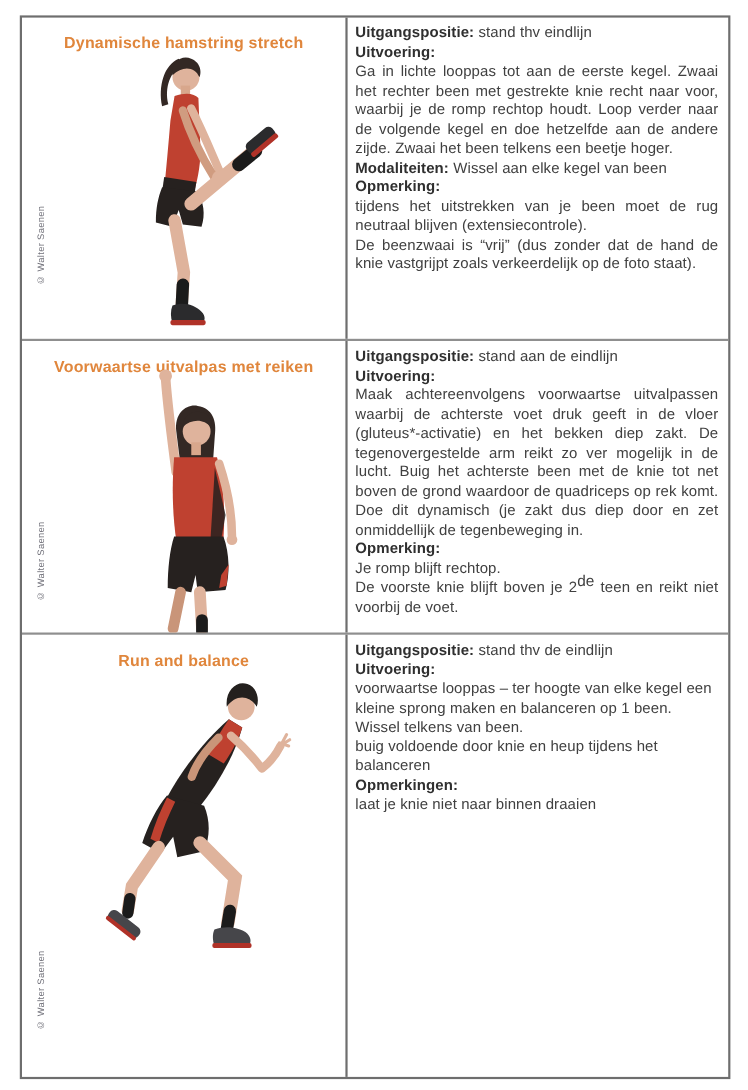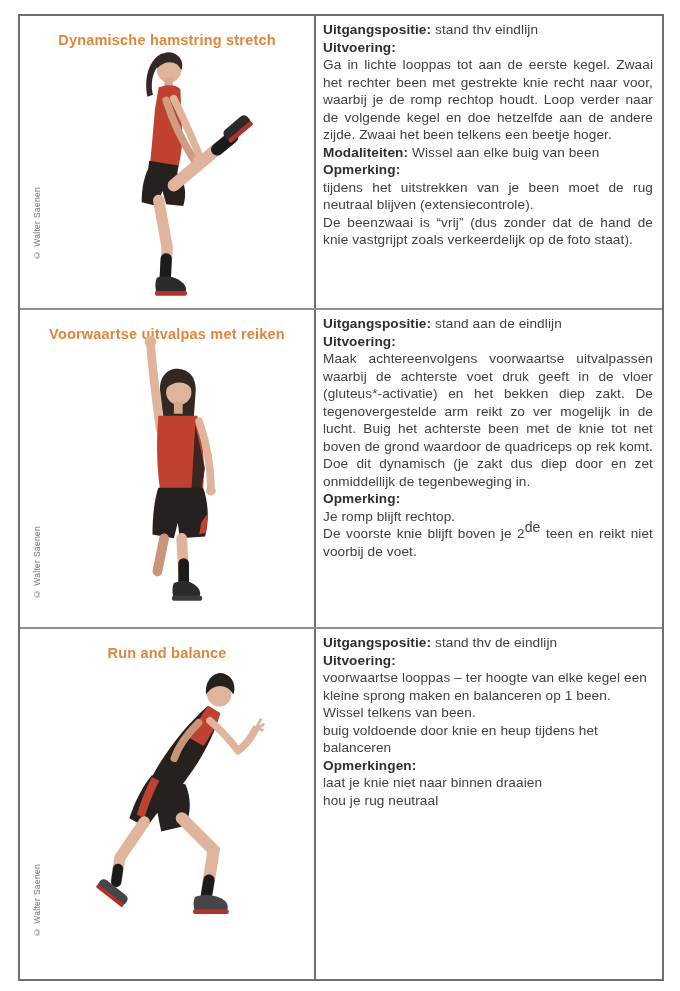"Wissel aan elke buig van" span { text: buig -> kegel }
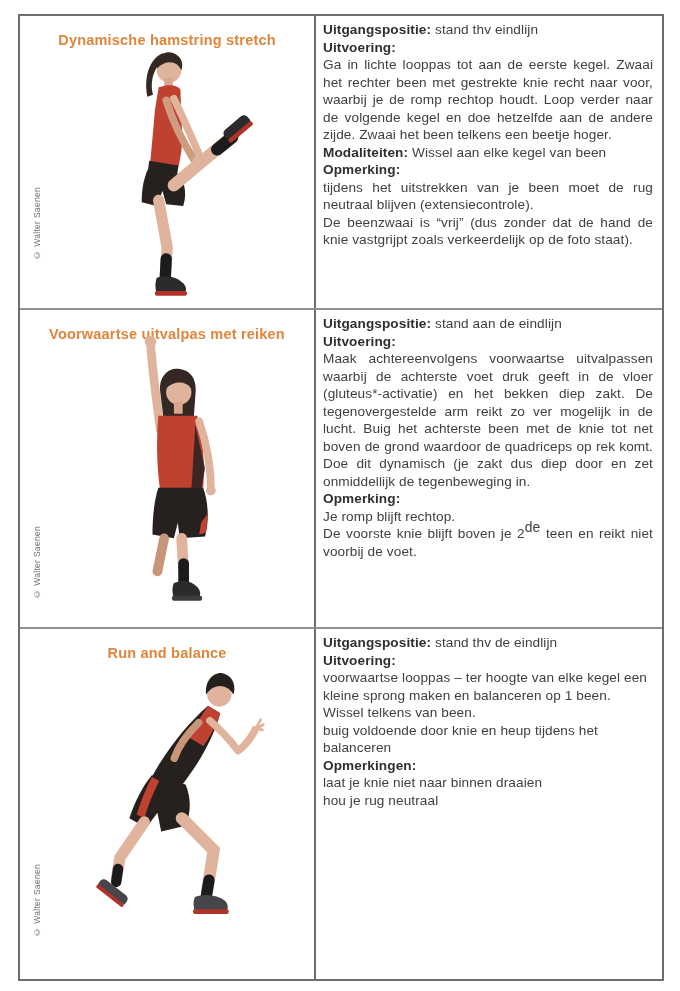"Voorwaartse uitvalpas met reiken" .row.r2 { height: 319px -> 267px }
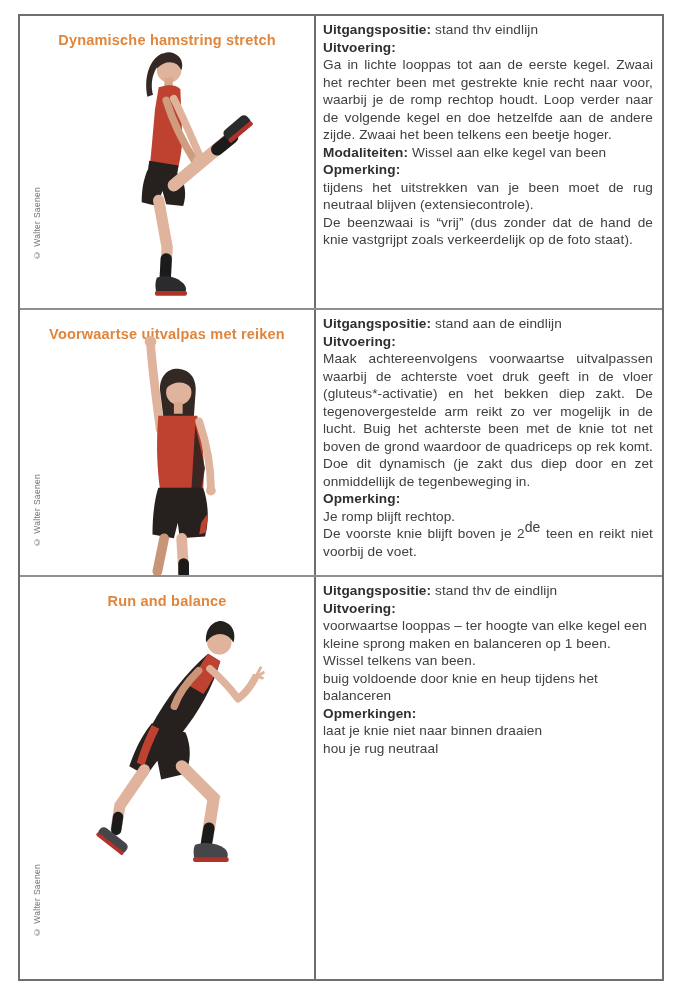"hou je rug neutraal" p { html: <p>hou je rug neutraal</p> -> none }
